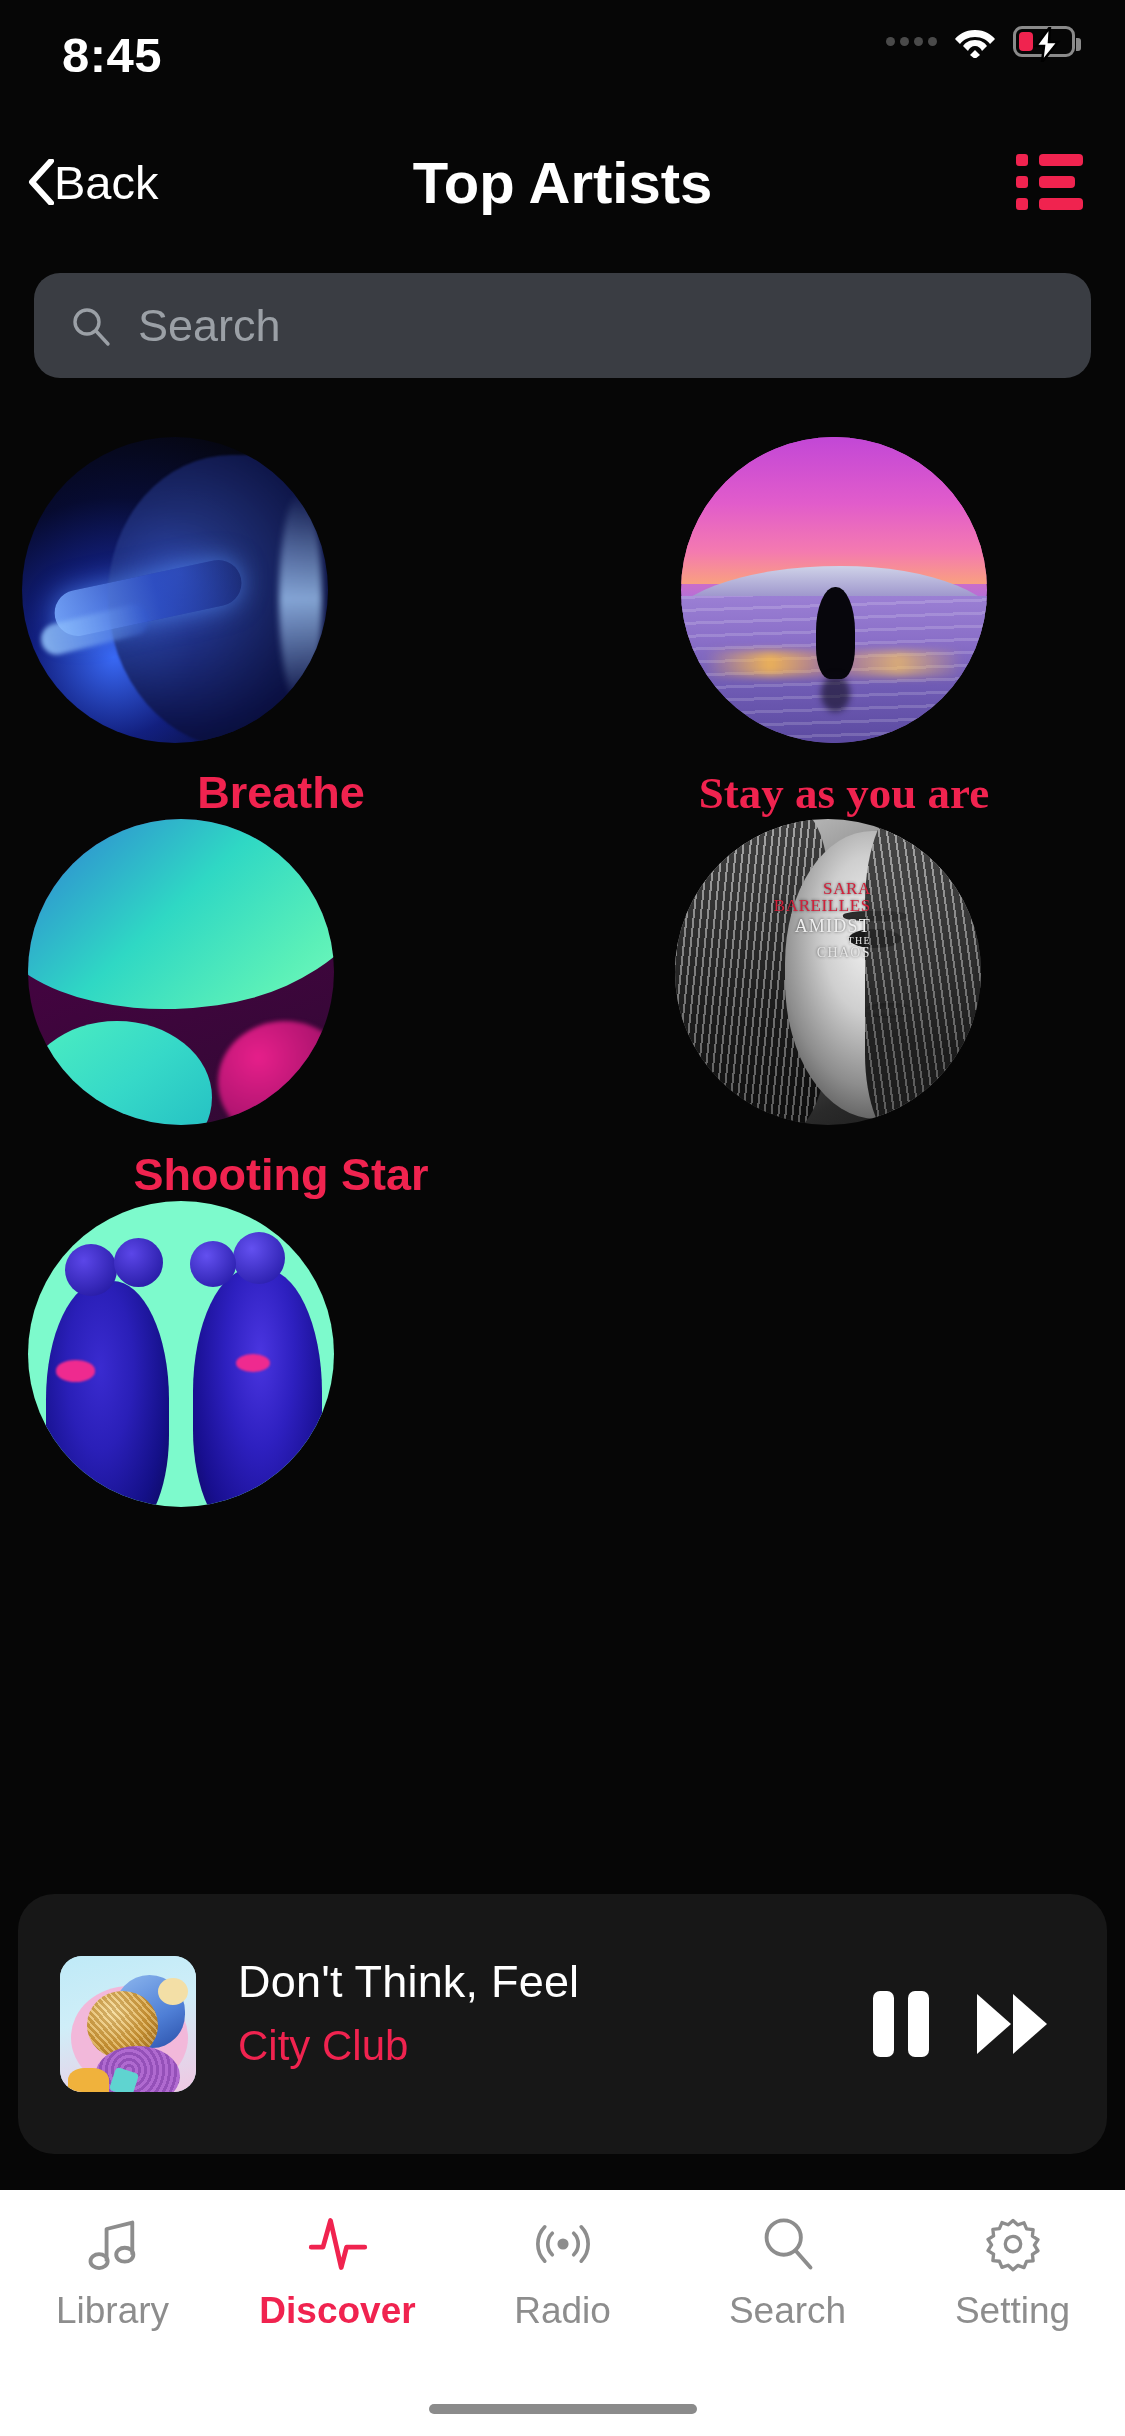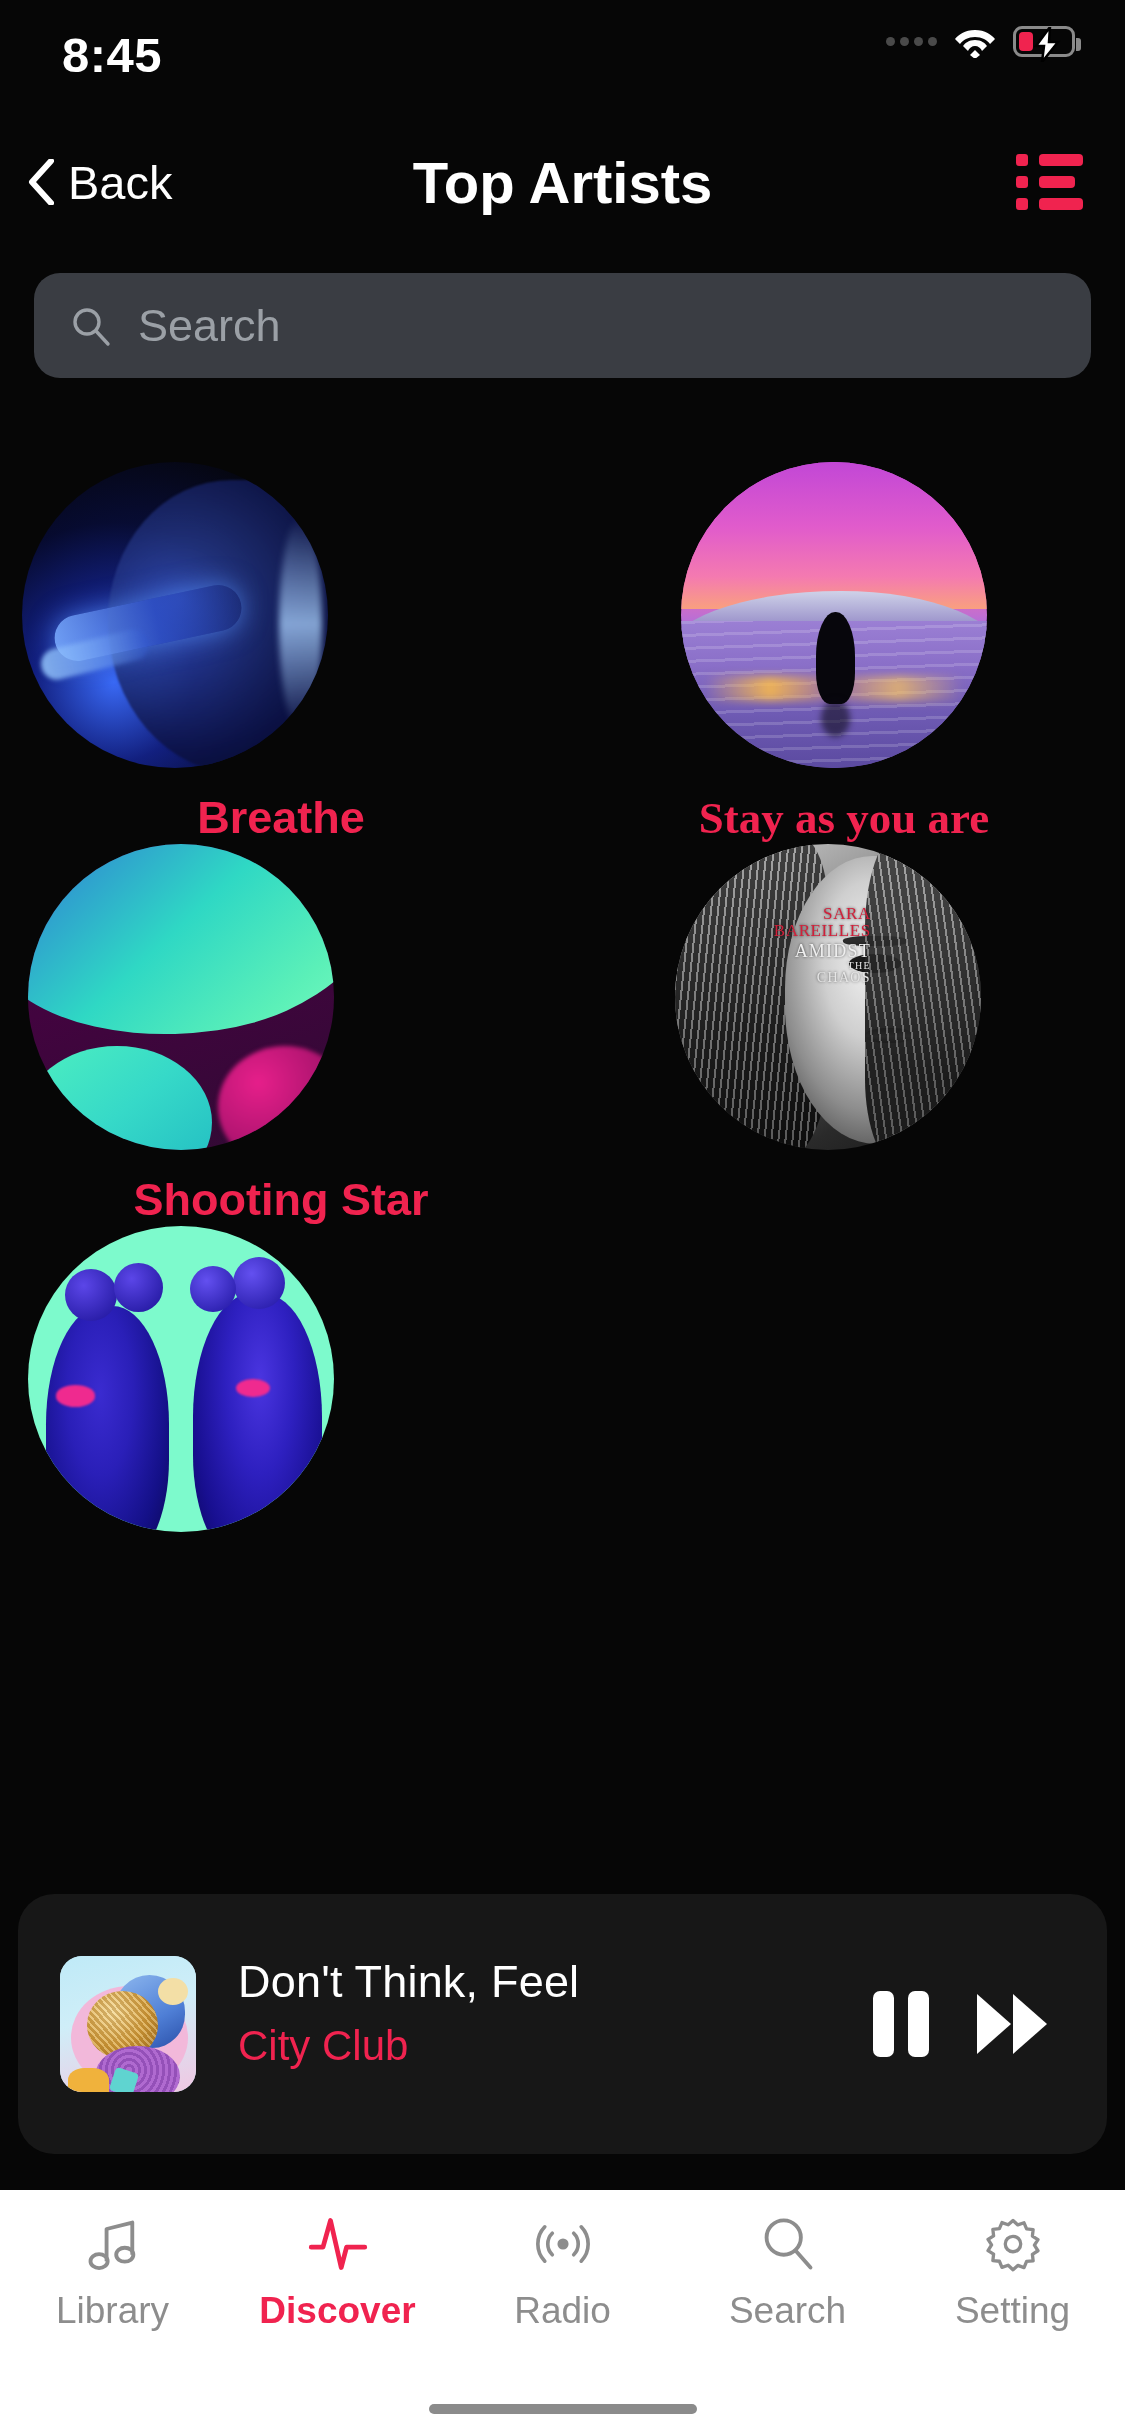"Back" .nav-back { gap: 14px -> 0 }
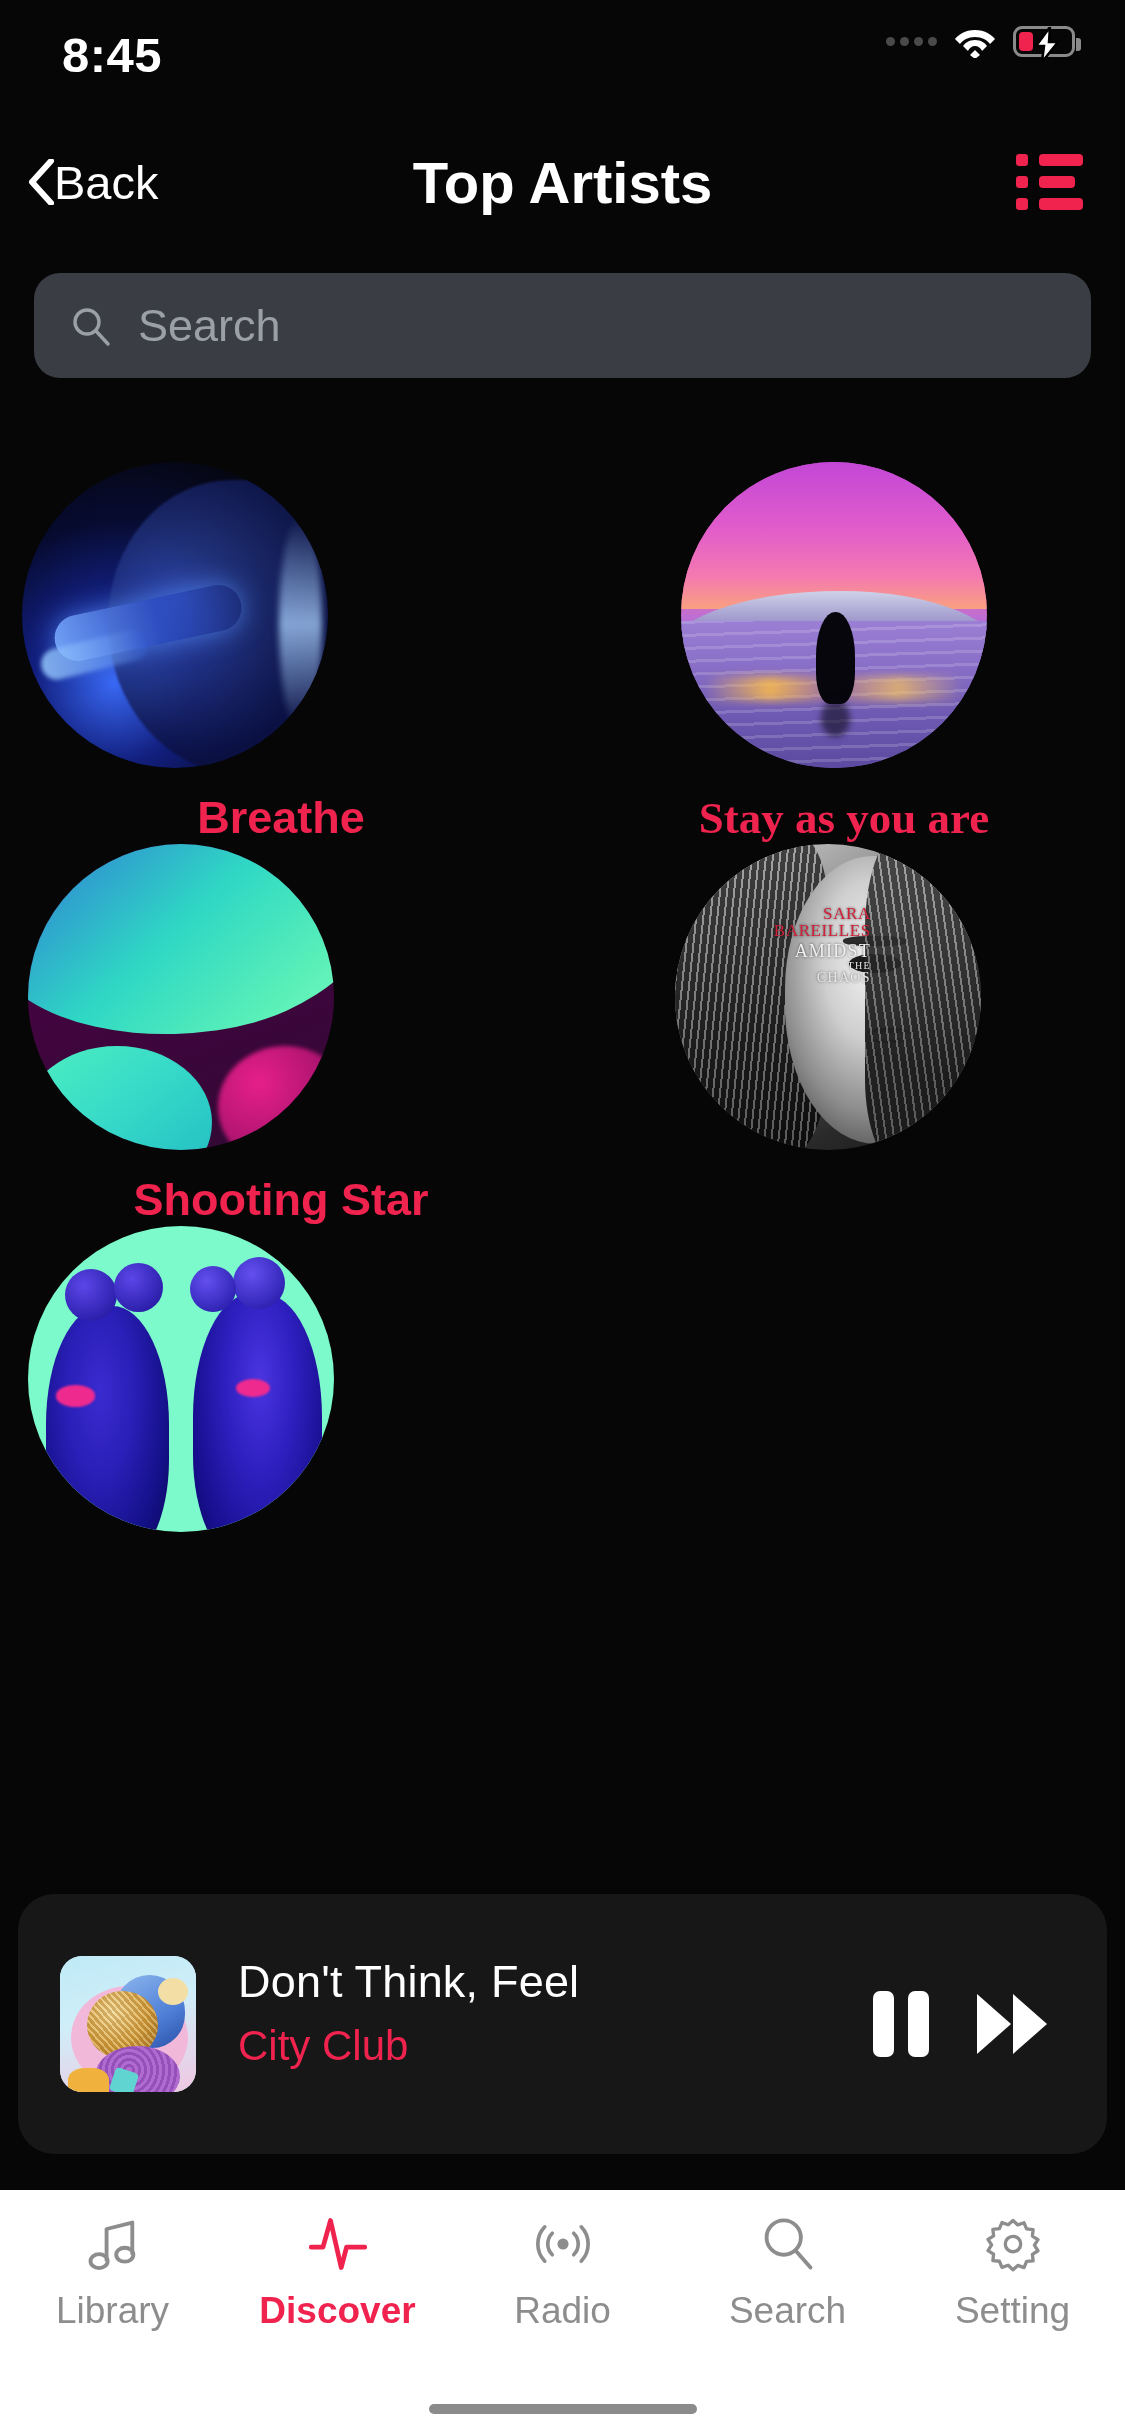"Breathe" .grid { top: 462px -> 437px }
